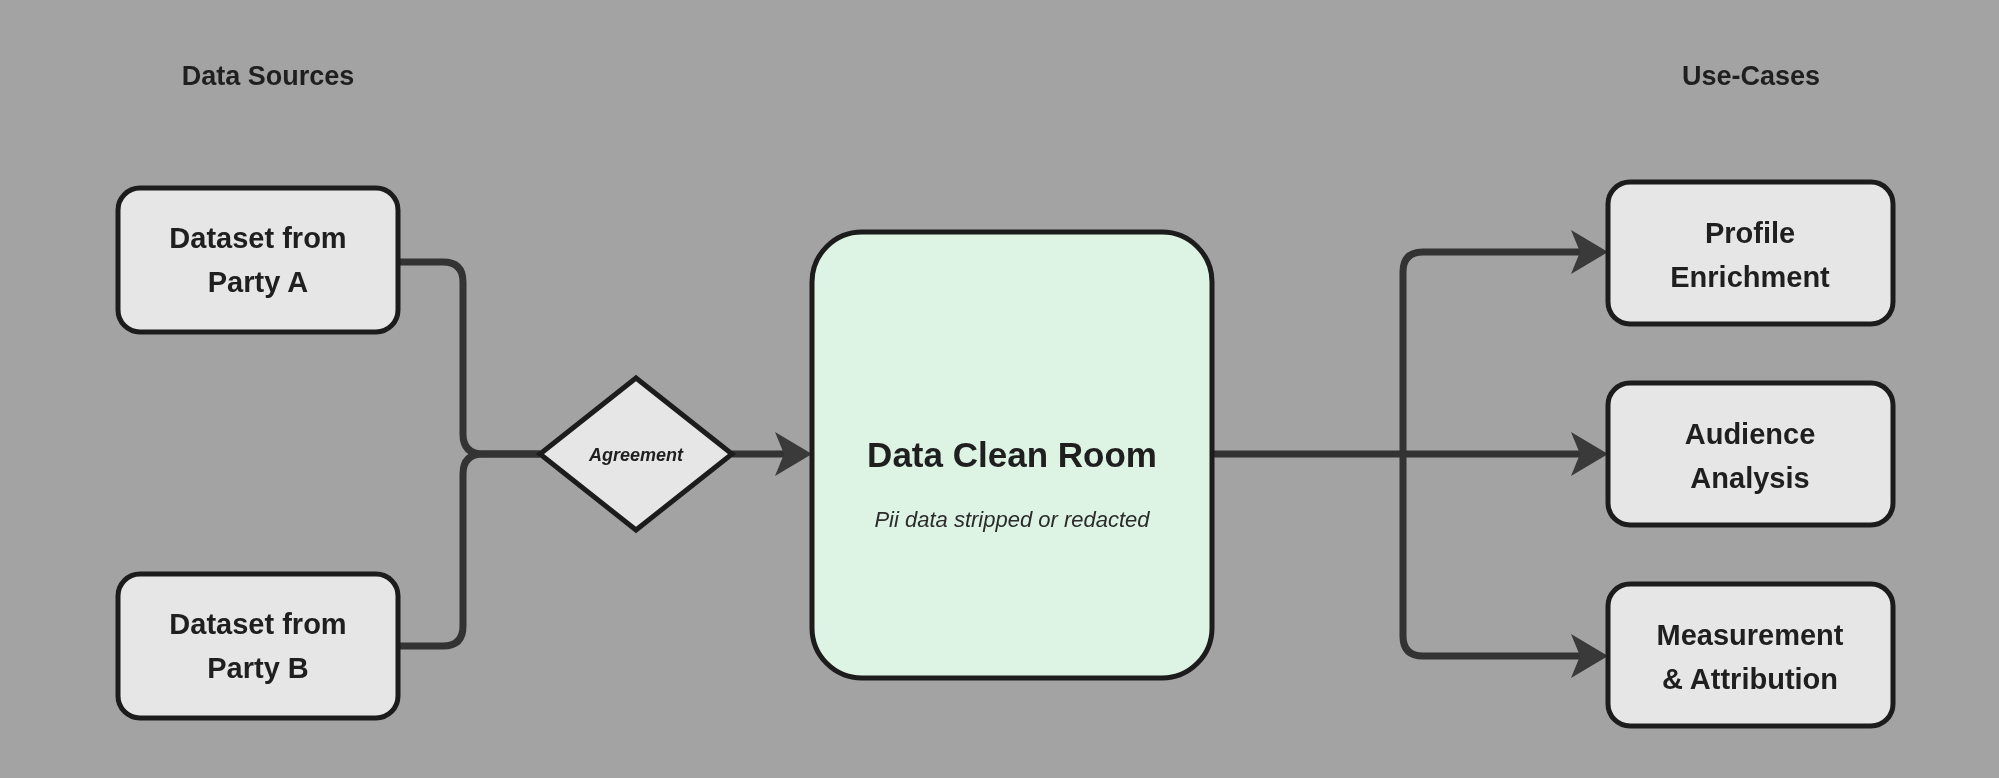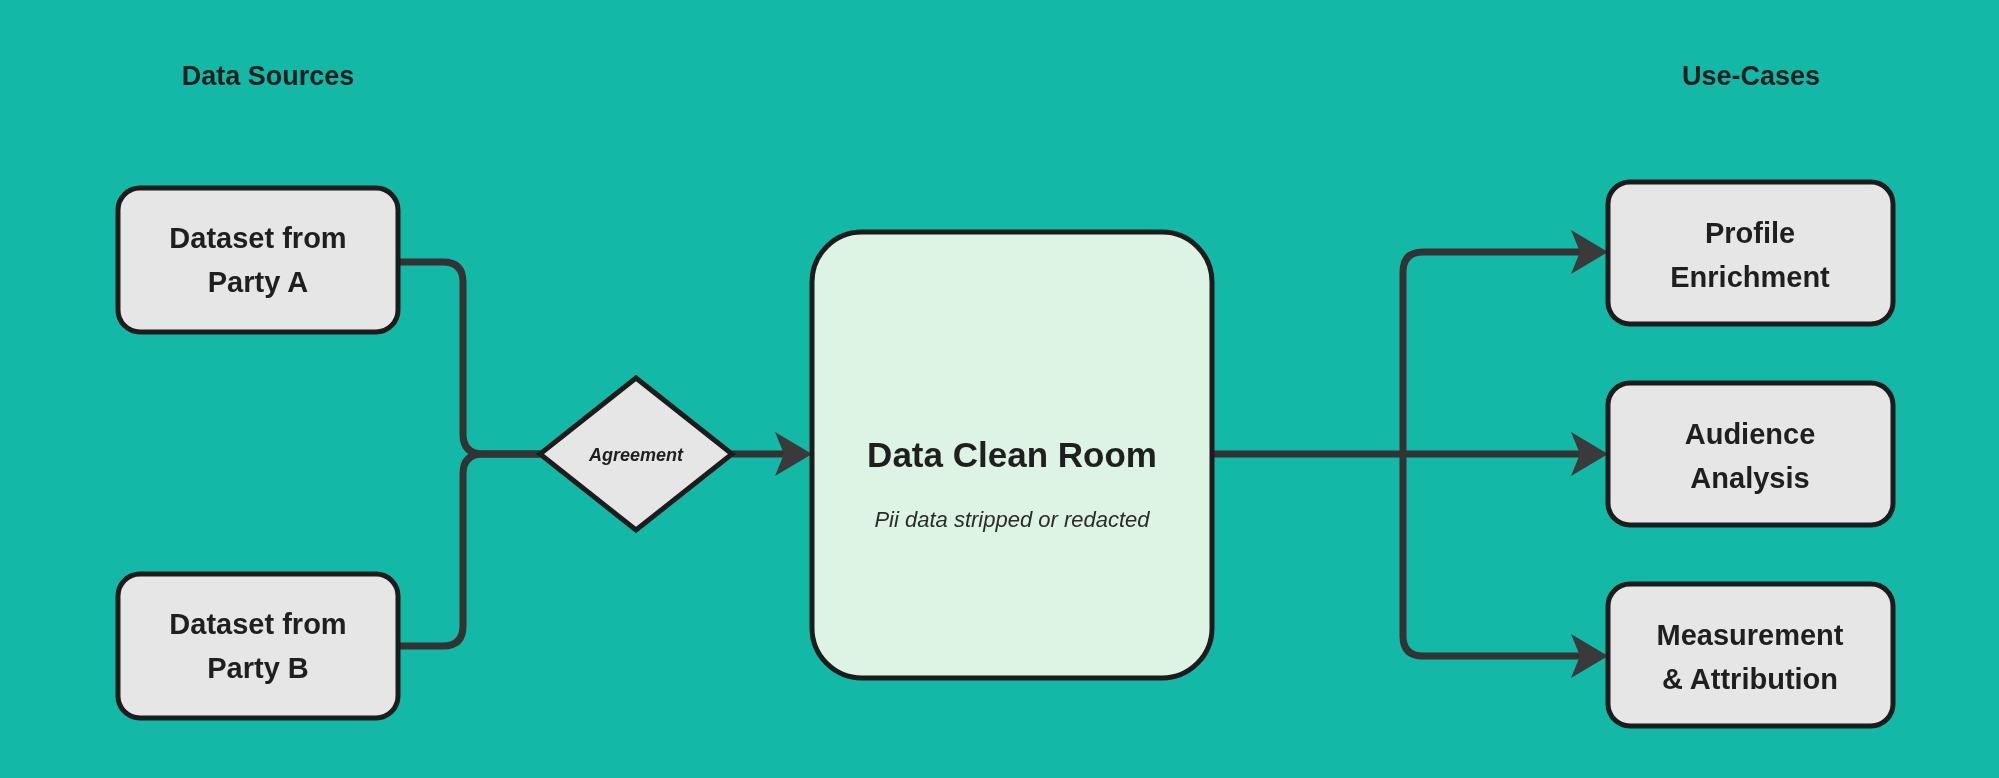"Data Sources" #diagram-root { background: #14b8a6 -> #a3a3a3 }
